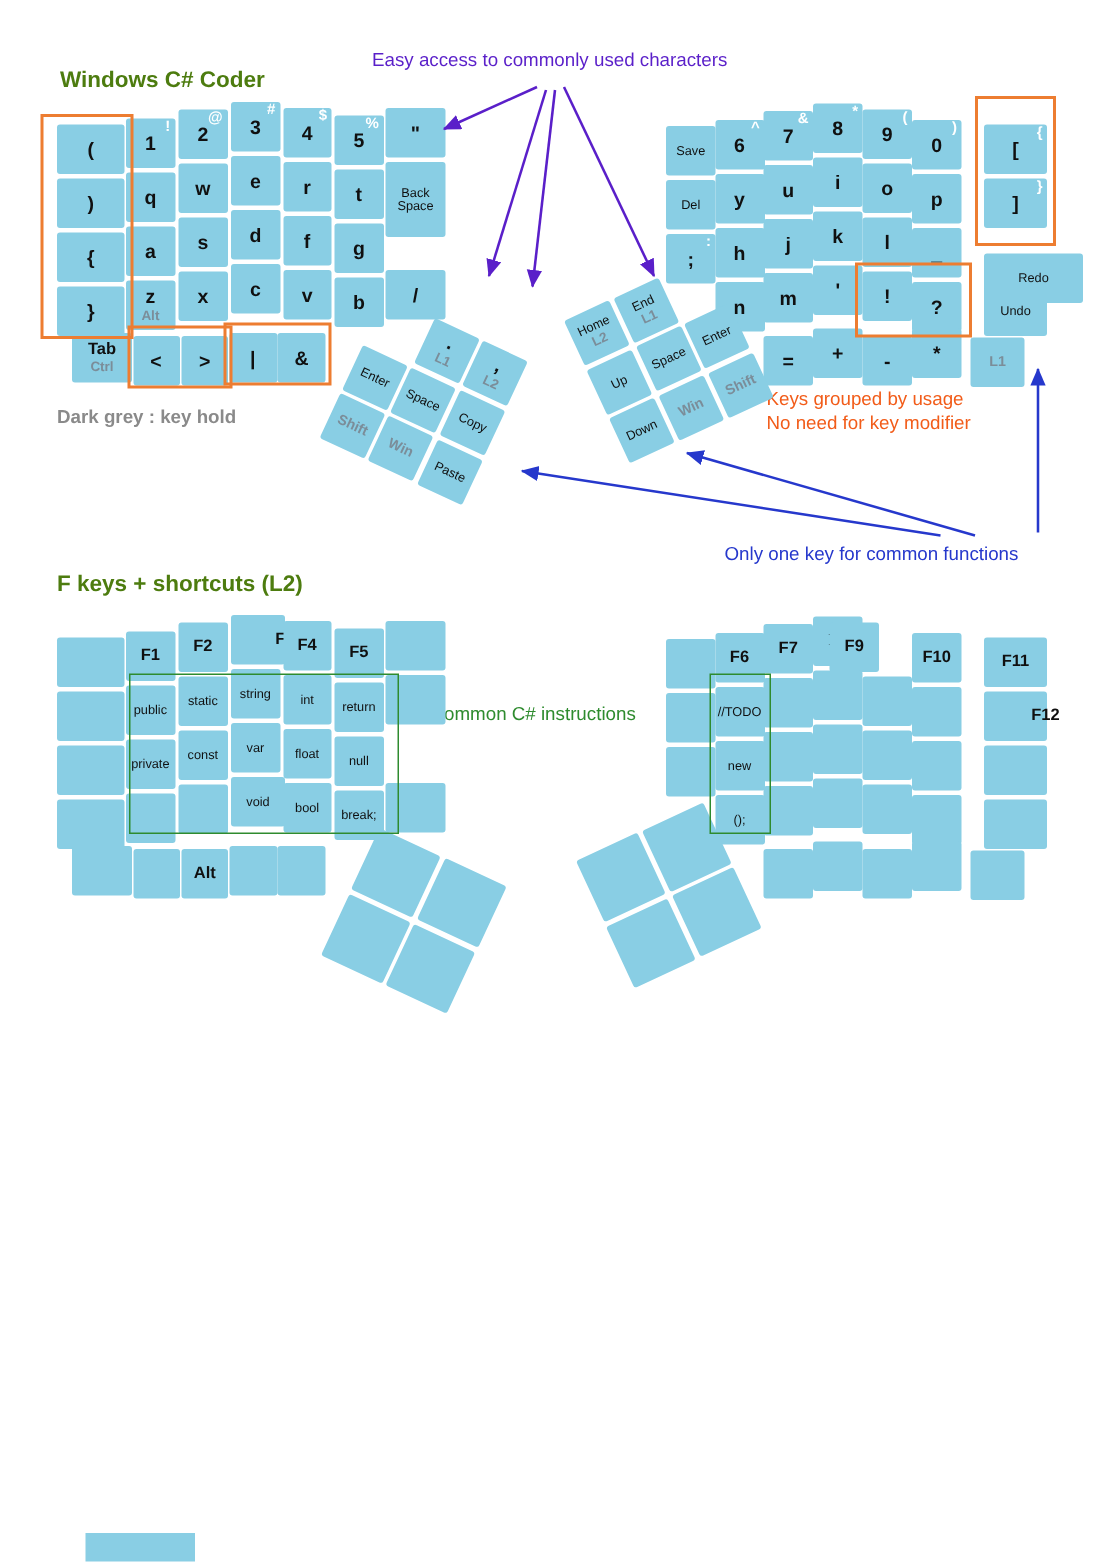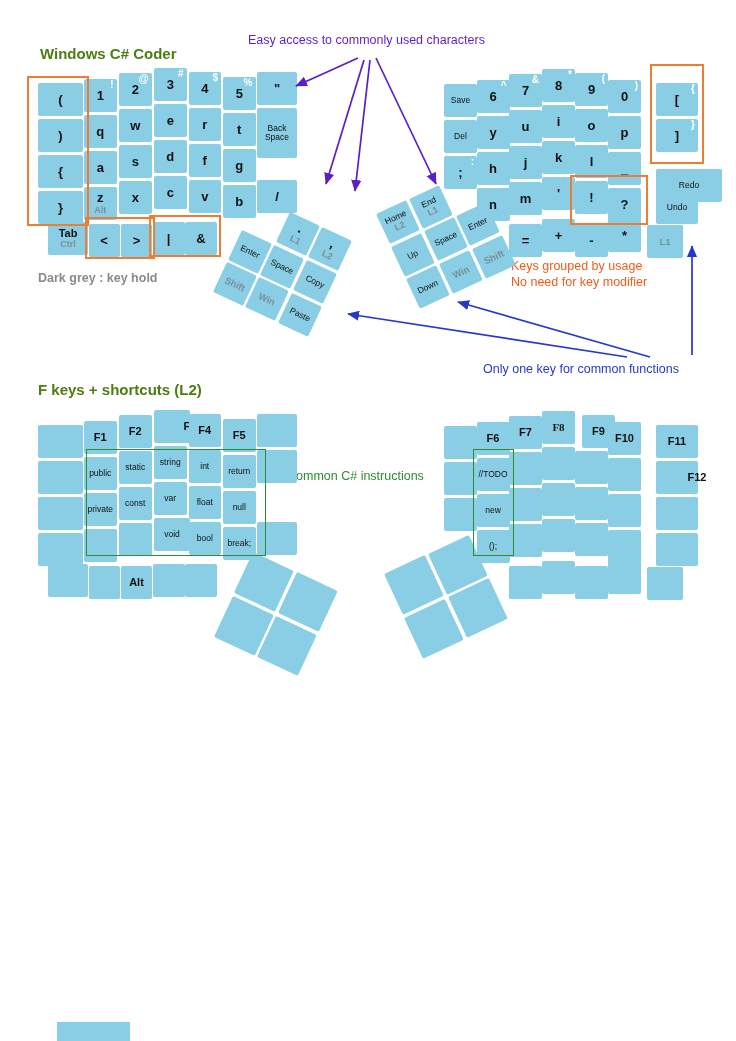"F9" div.key { left: 582px -> 553px }
